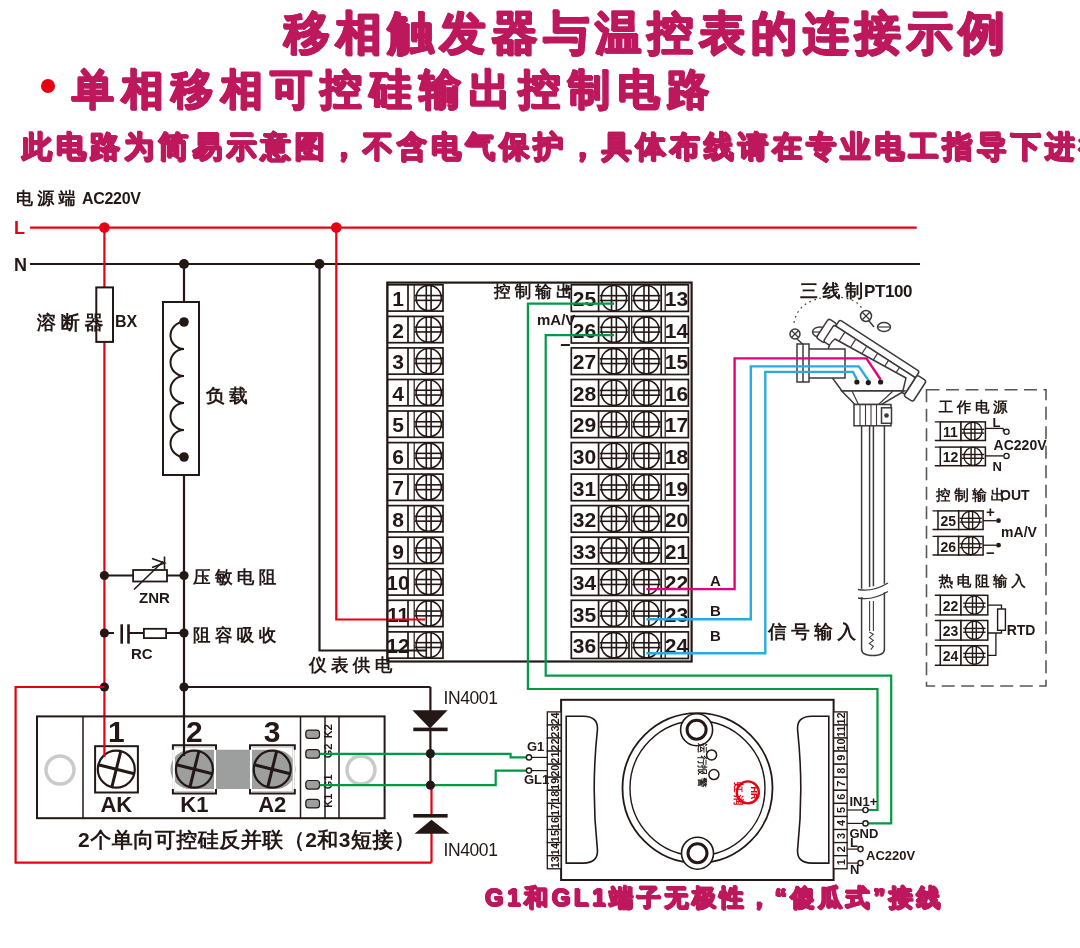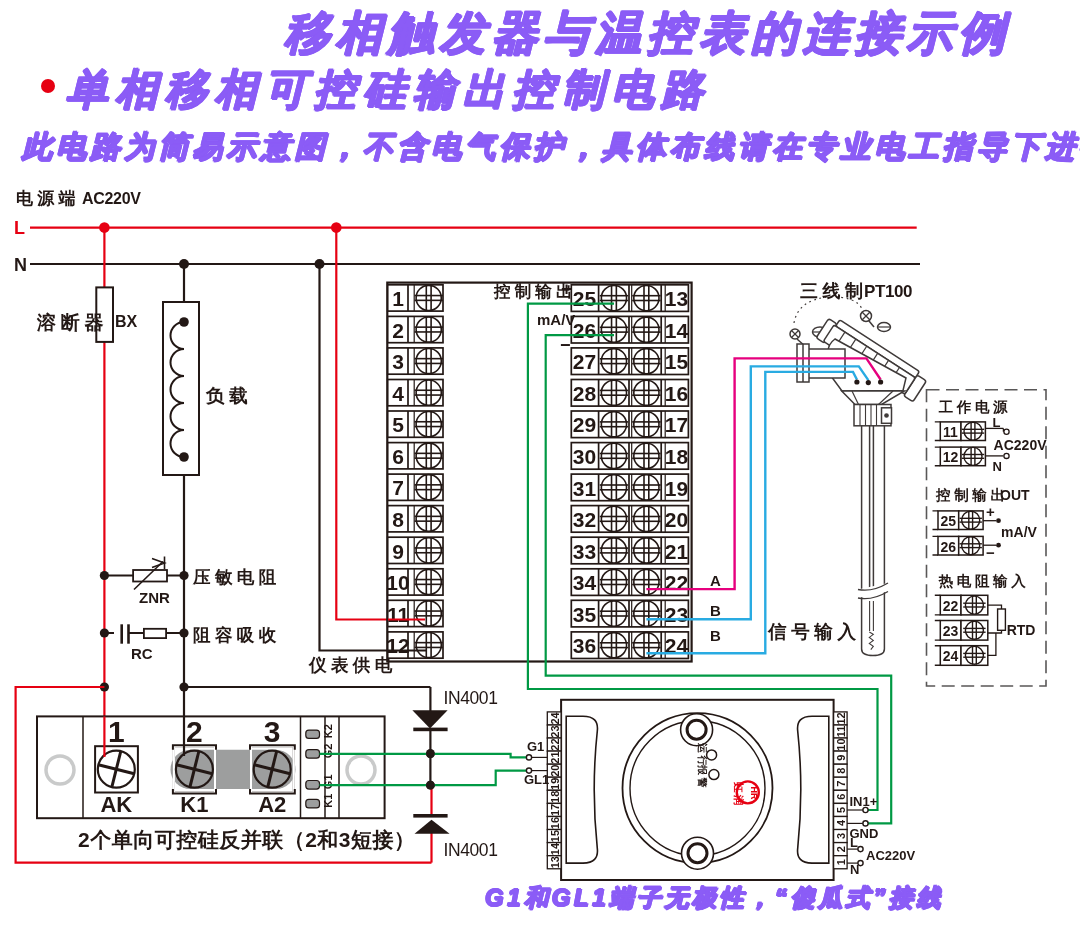"移相触发器与温控表的连接示例" .abs { color: #8b5cf6 -> #be185d; font-style: italic -> none }
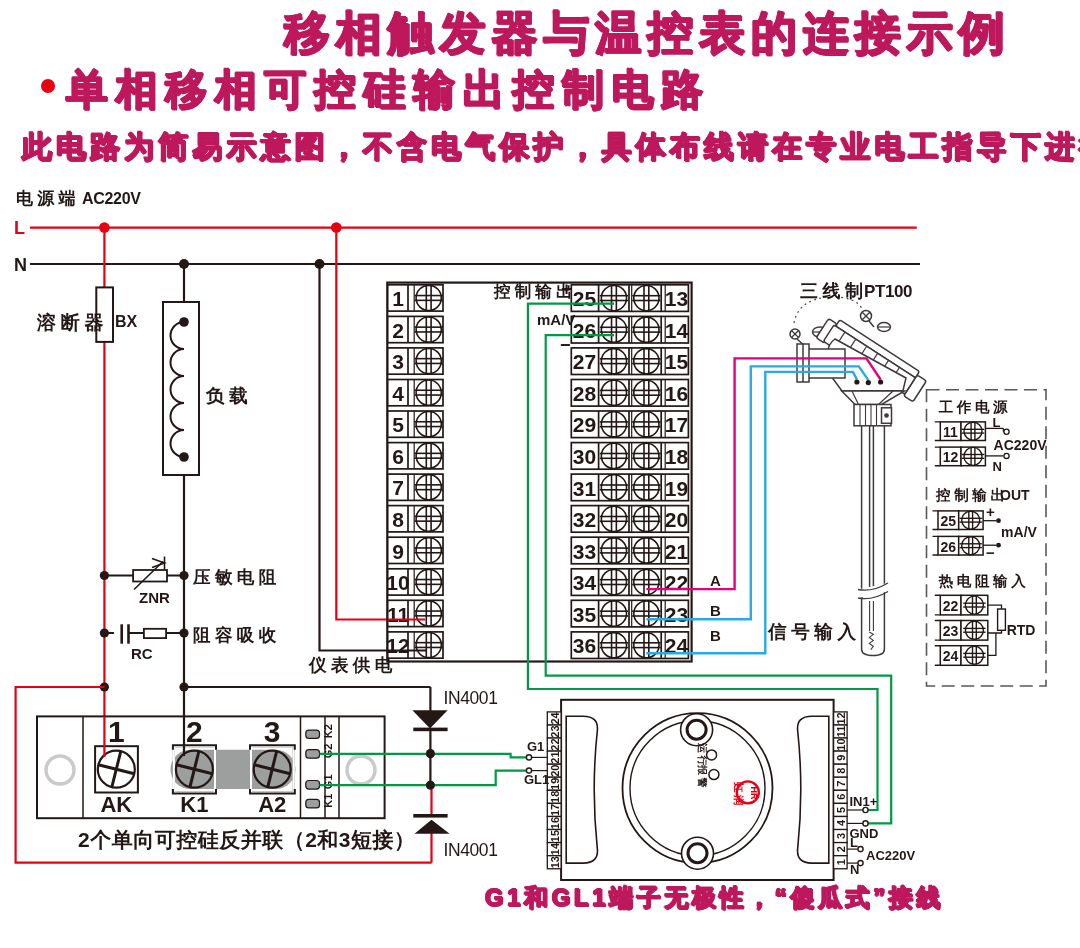"单相移相可控硅输出控制电路" div.abs { left: 66px -> 72px }
